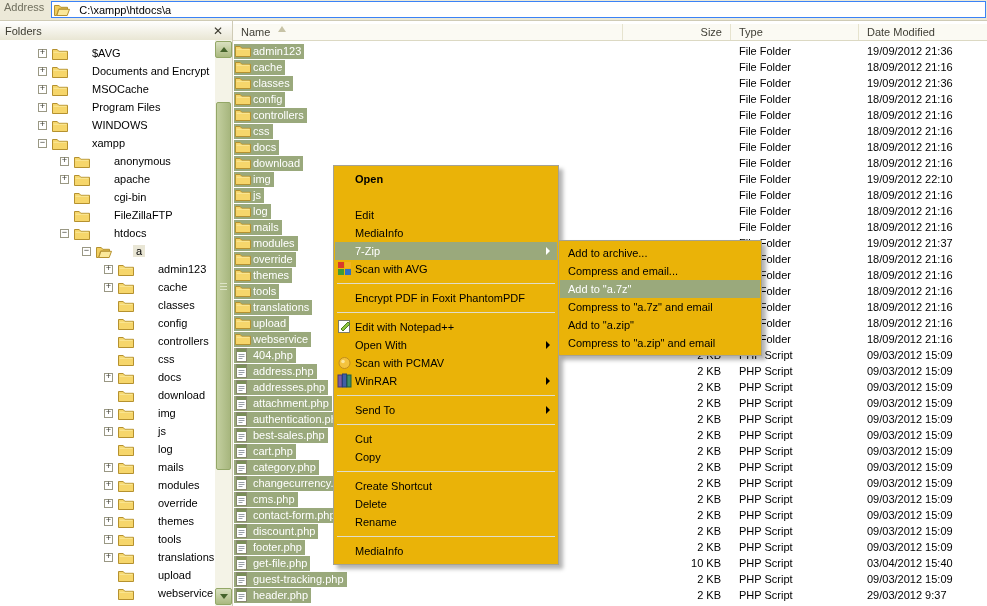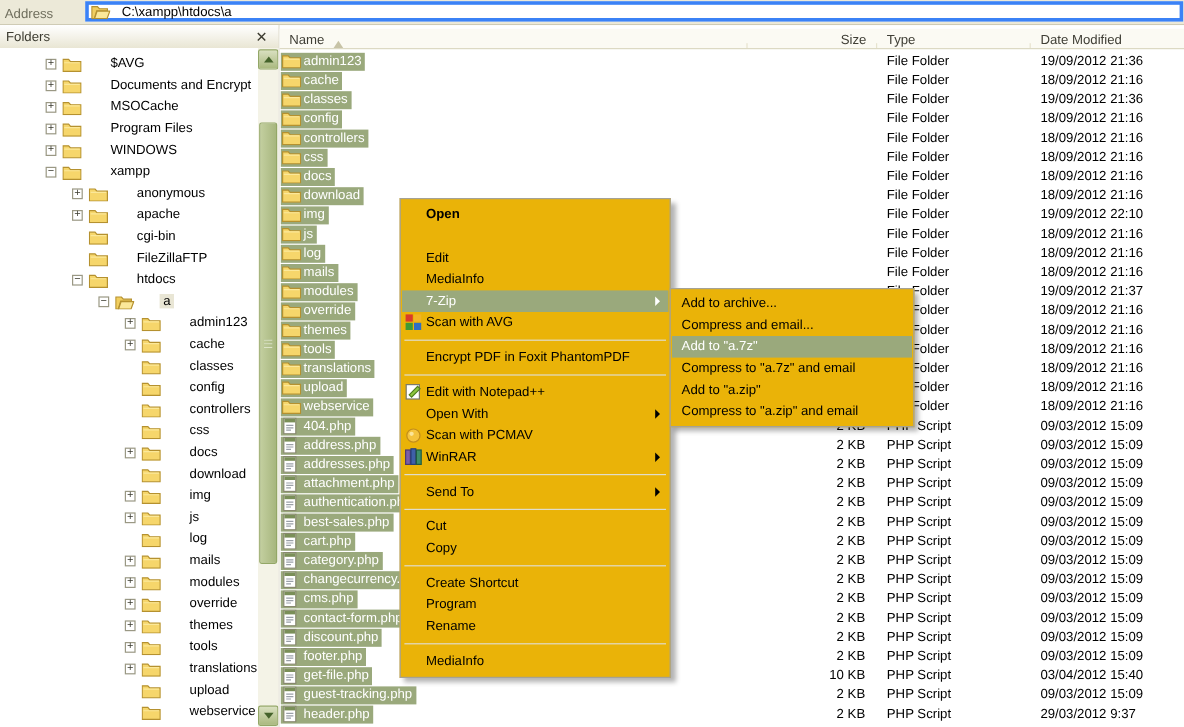"Address" .address-bar { align-items: flex-end -> flex-start; gap: 20px -> none }
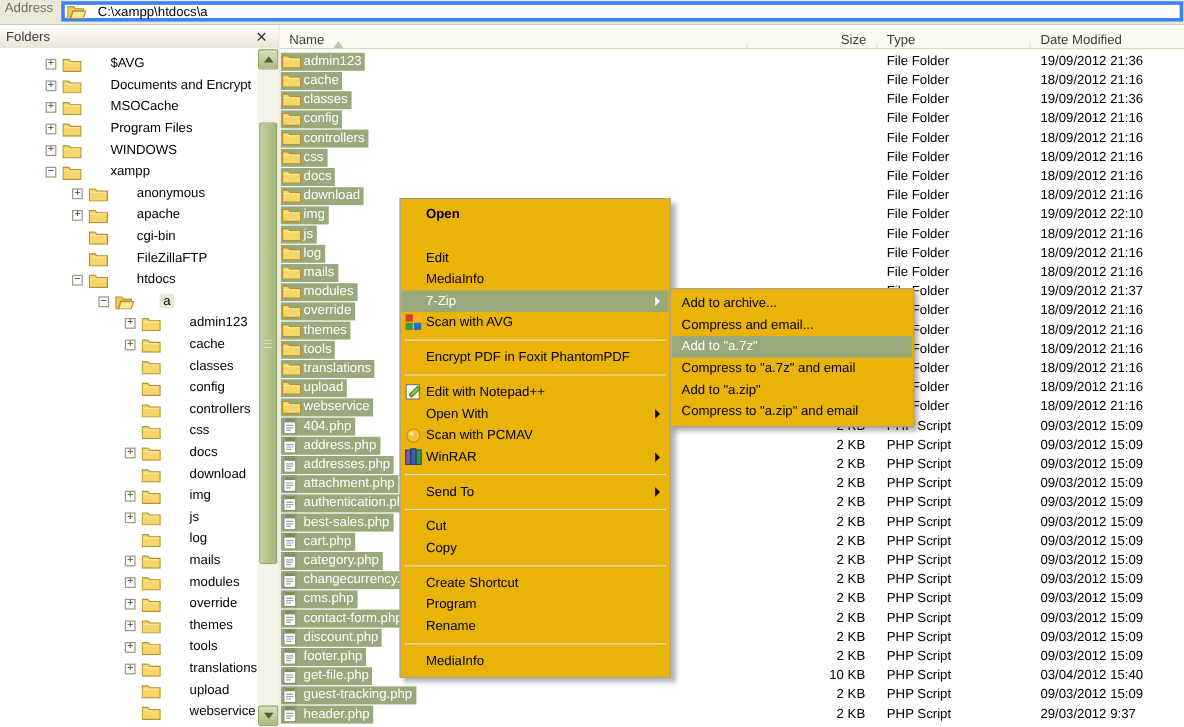"C:\xampp\htdocs\a" .address-input { border: 3px solid #3b82f6 -> 1px solid #3b82f6 }
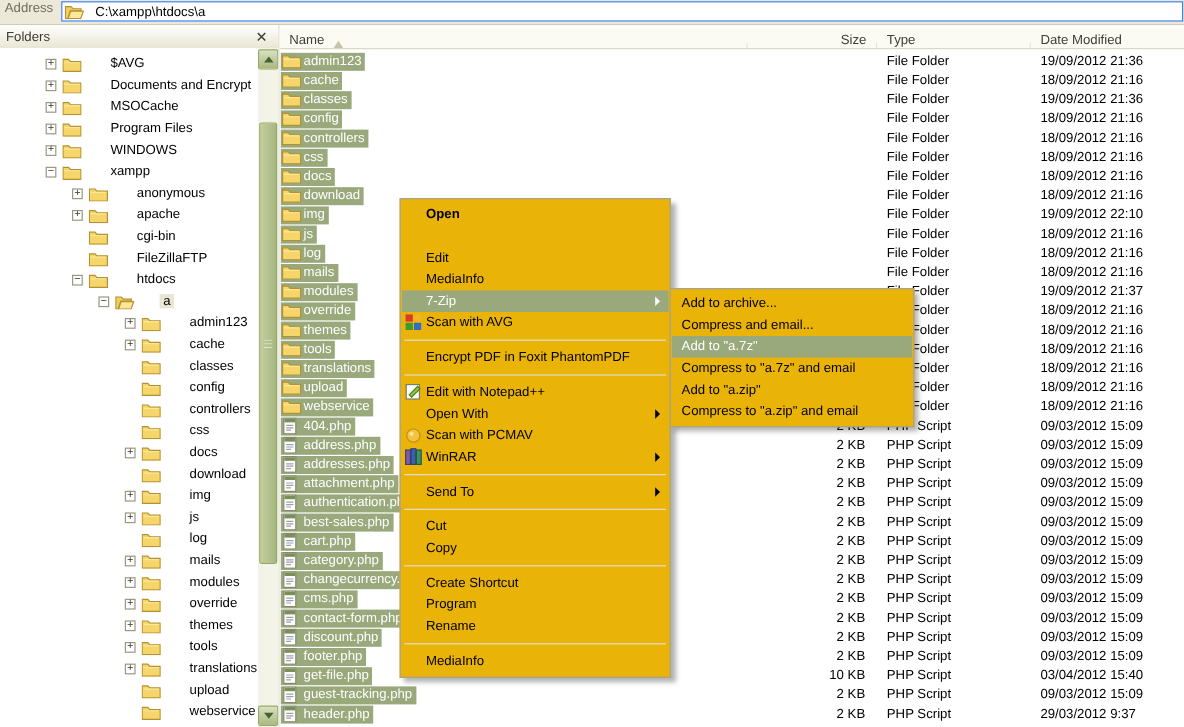"Name" .col { align-items: flex-end -> flex-start; margin-top: 12px -> none }
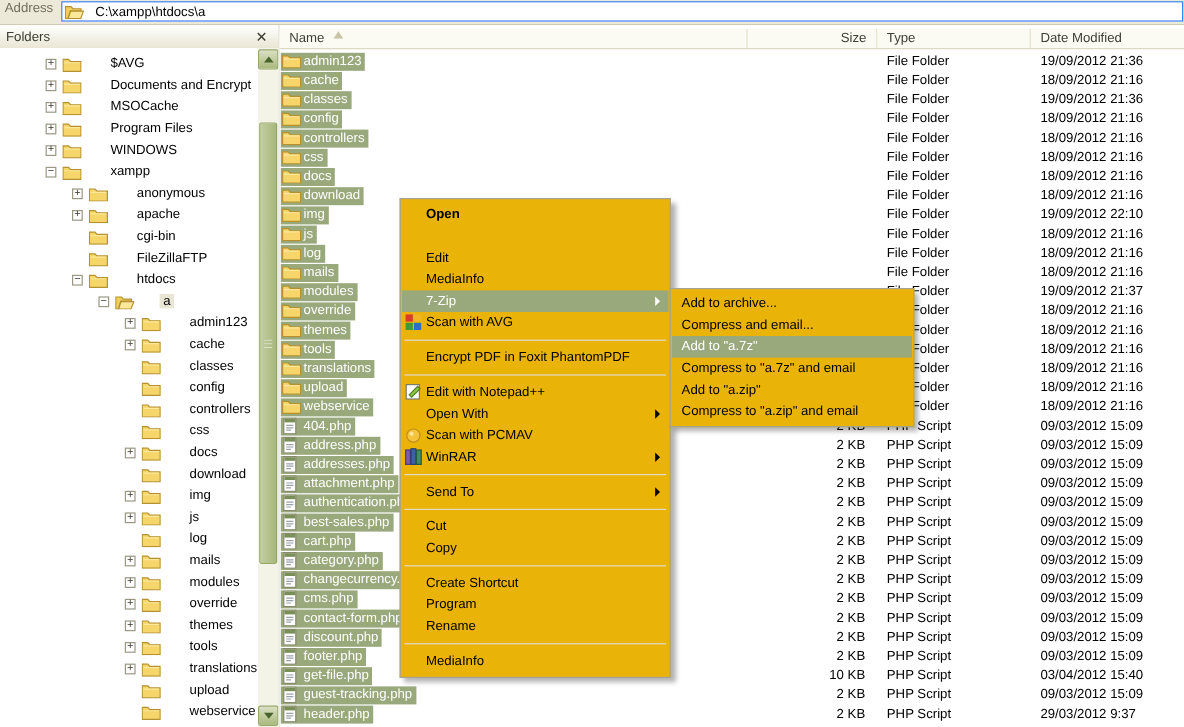"Program" div.menu-item { text: Program -> Delete }
